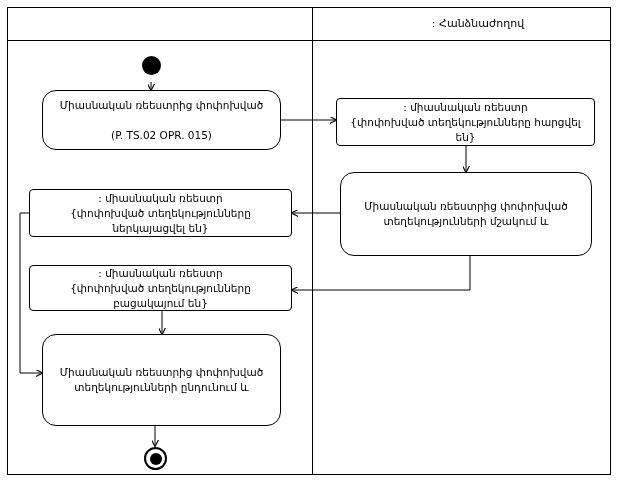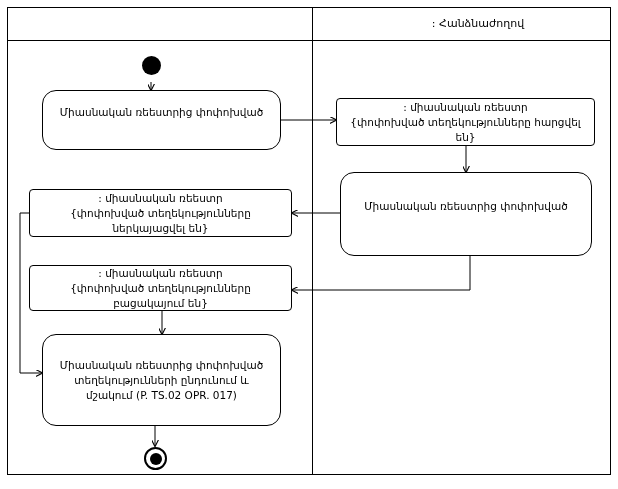"(P. TS.02 OPR. 015)" span { html: none -> <span>(P. TS.02 OPR. 015)</span> }
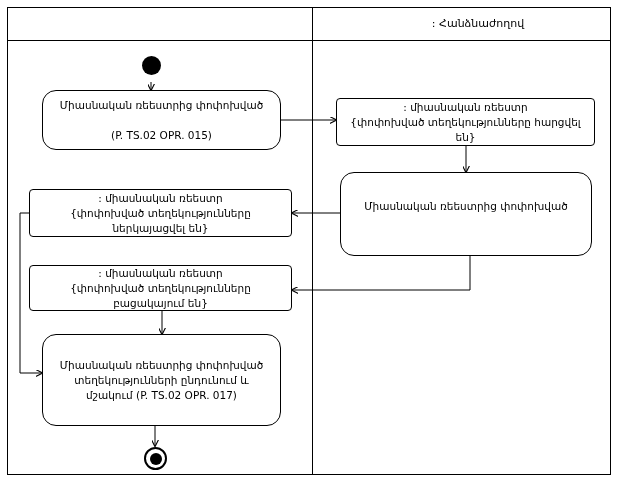"տեղեկությունների մշակում և" span { html: none -> <span>տեղեկությունների մշակում և</span> }
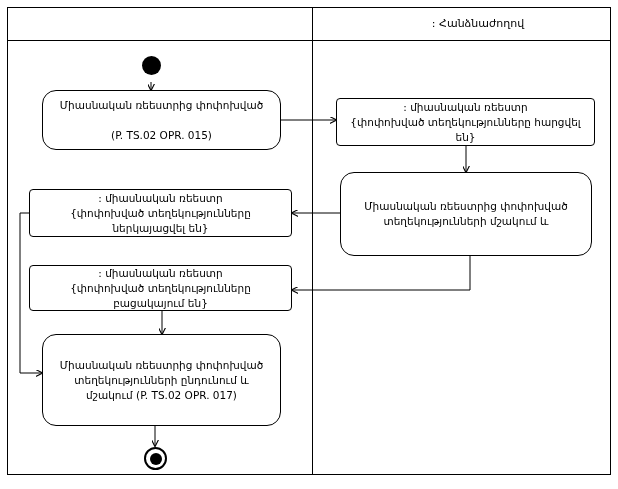"մշակում (P. TS.02 OPR. 017)" span { html: <span>մշակում (P. TS.02 OPR. 017)</span> -> none }
